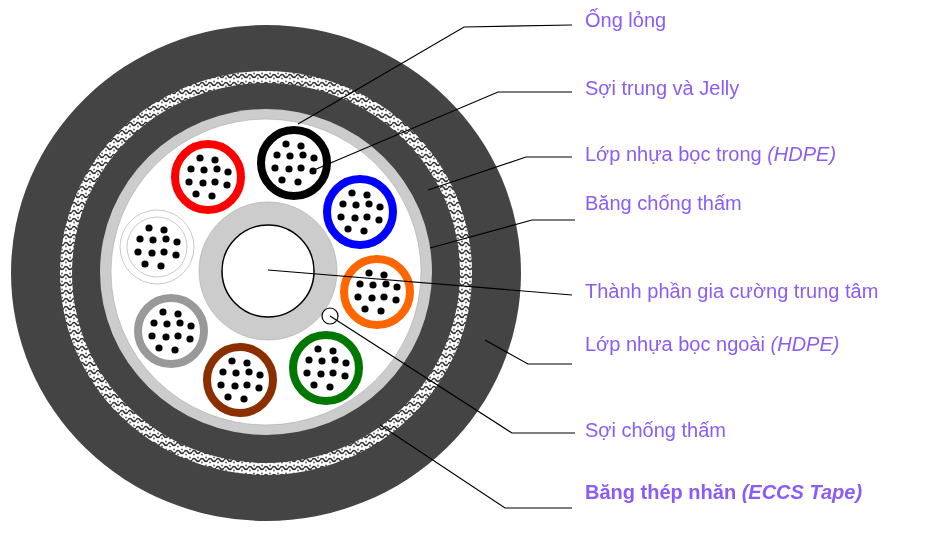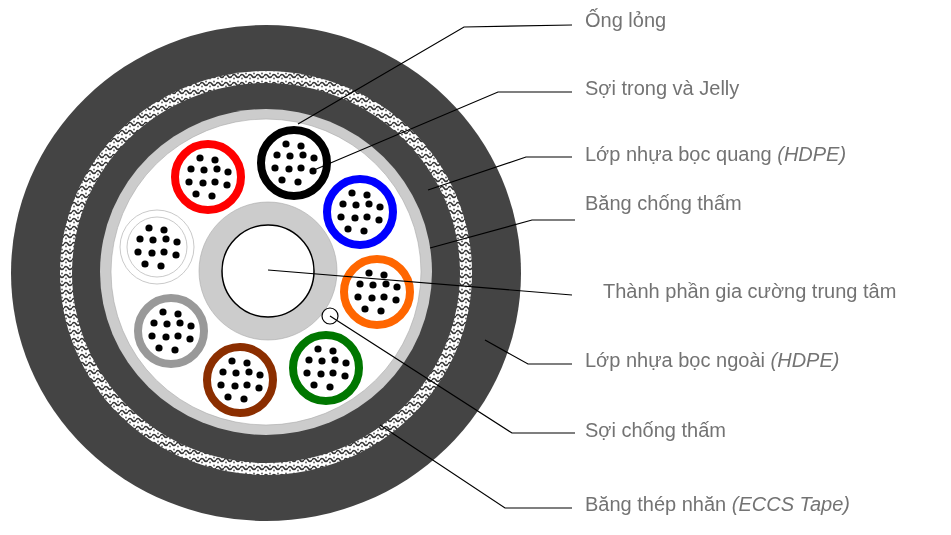"Ống lỏng" .label { color: #737373 -> #8b5cf6 }
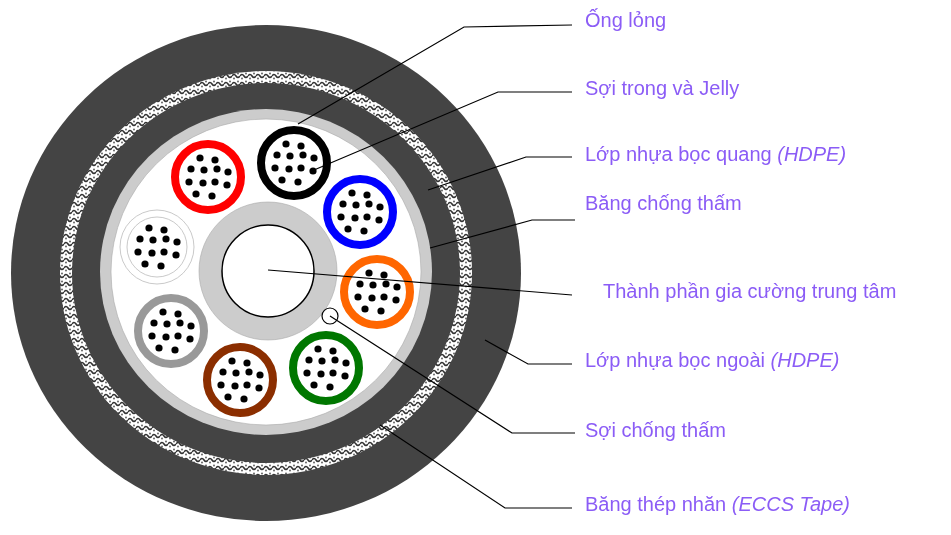"Sợi trong và Jelly" span { text: trong -> trung }
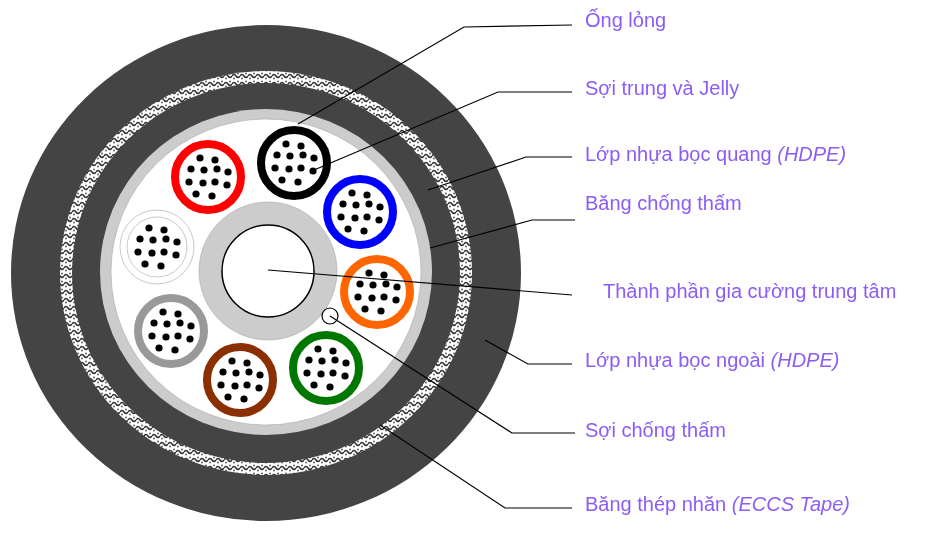"Lớp nhựa bọc quang" span { text: quang -> trong }
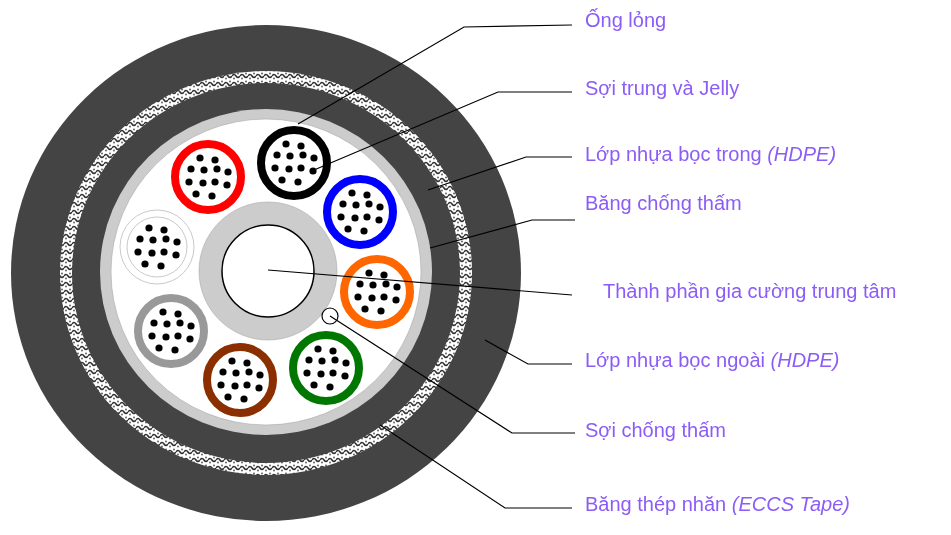"Thành phần gia cường trung" div.label { margin-left: 18px -> none }
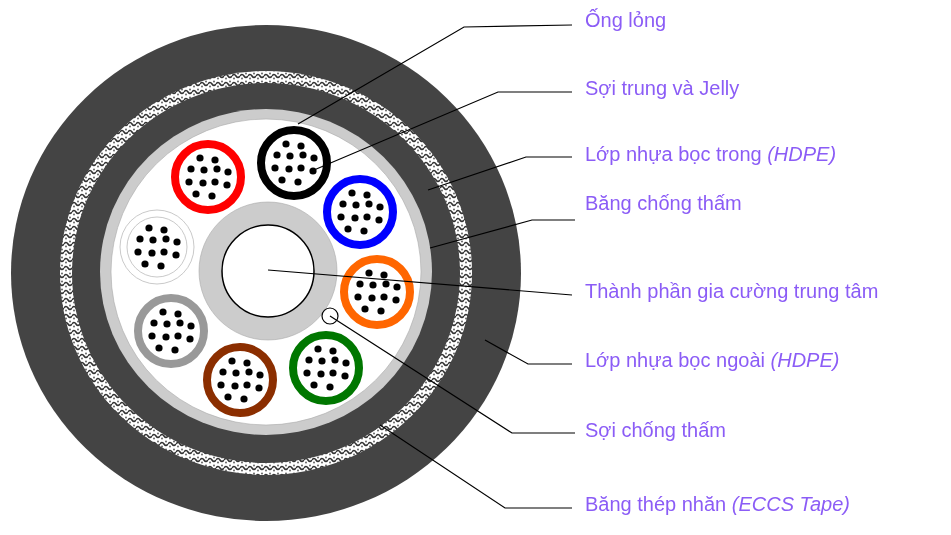"Lớp nhựa bọc ngoài (HDPE)" div.label { top: 348px -> 332px }
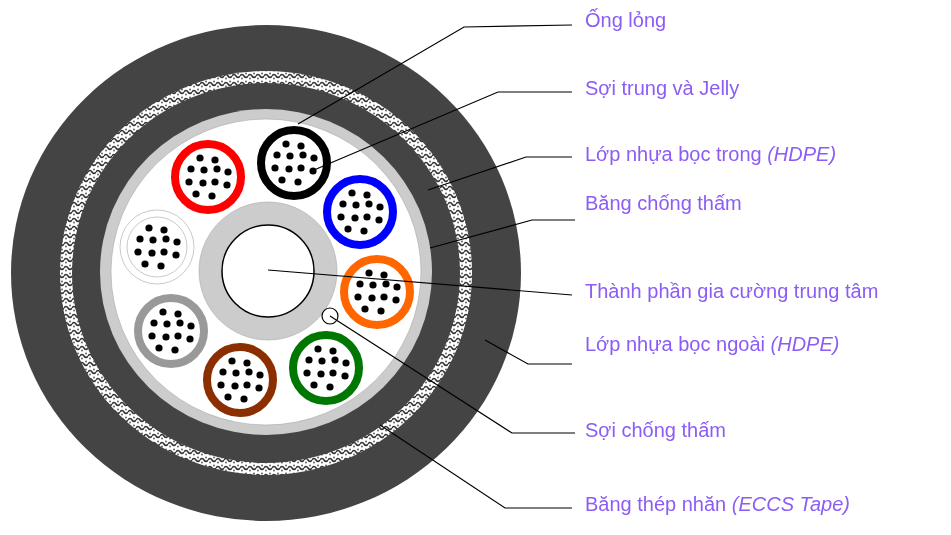"Băng thép nhăn (ECCS Tape)" div.label { font-weight: none -> bold; top: 492px -> 480px }
